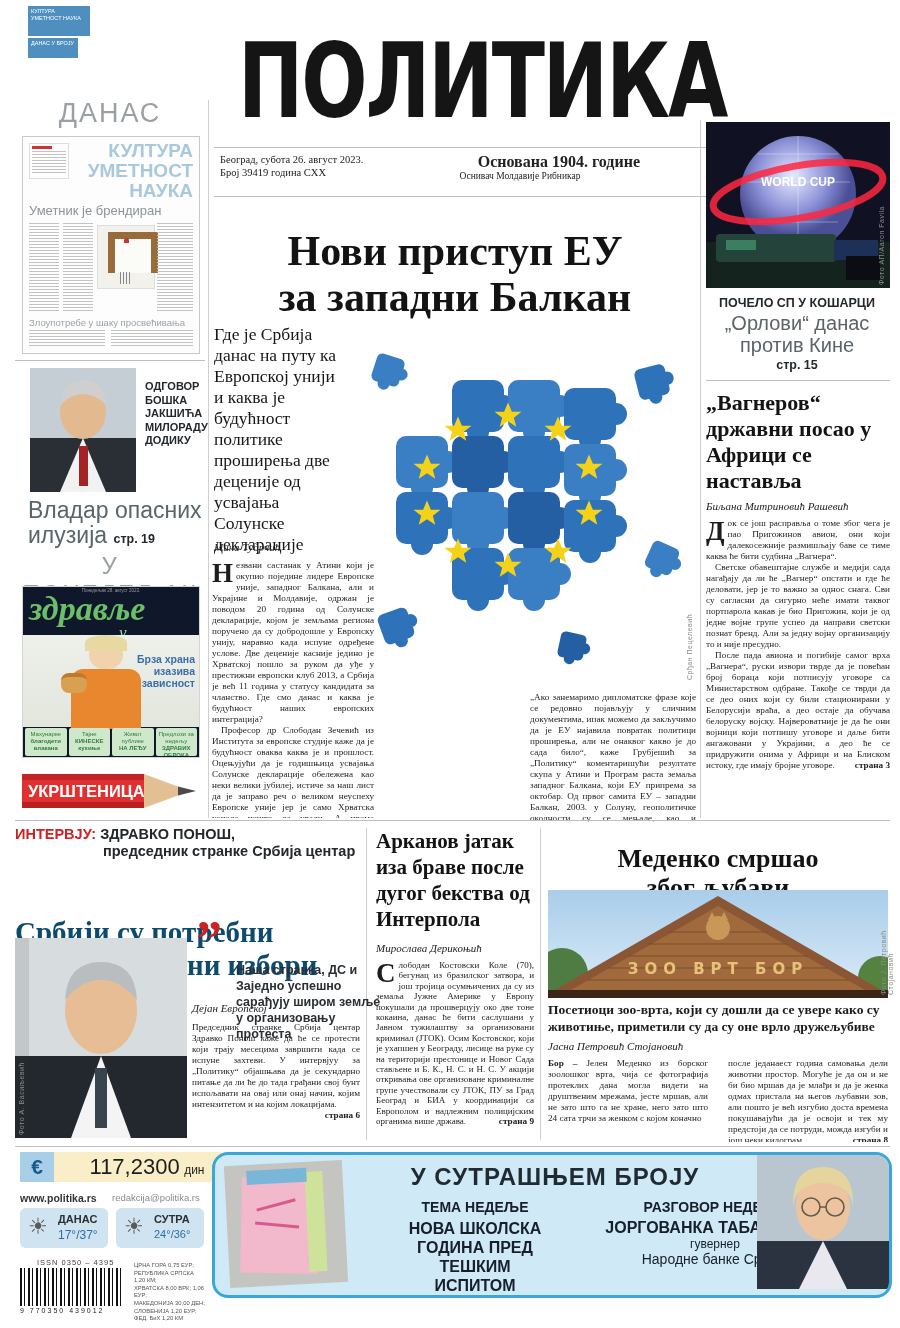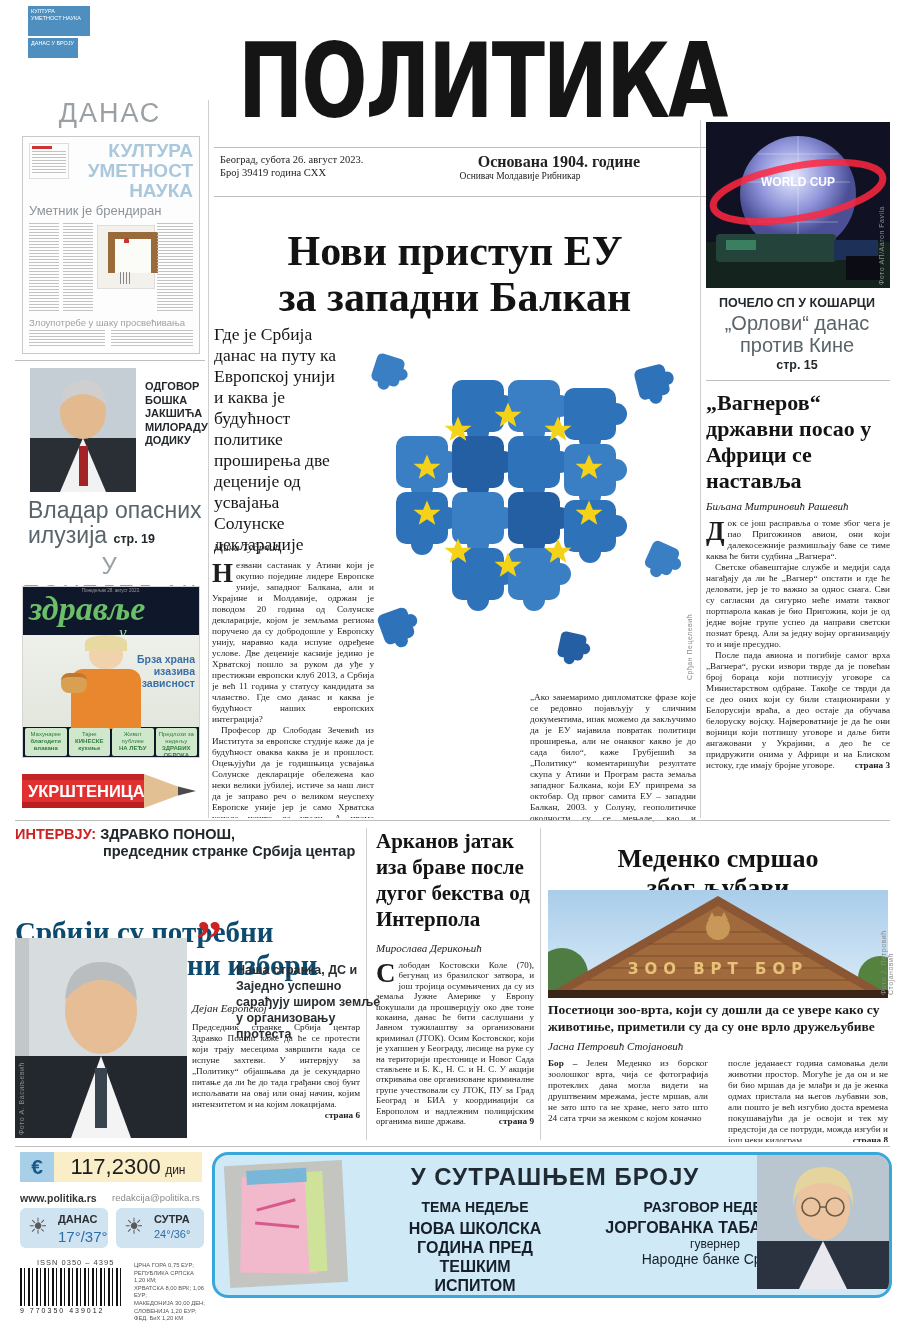"117,2300 дин" div.abs { padding-left: none -> 19px }
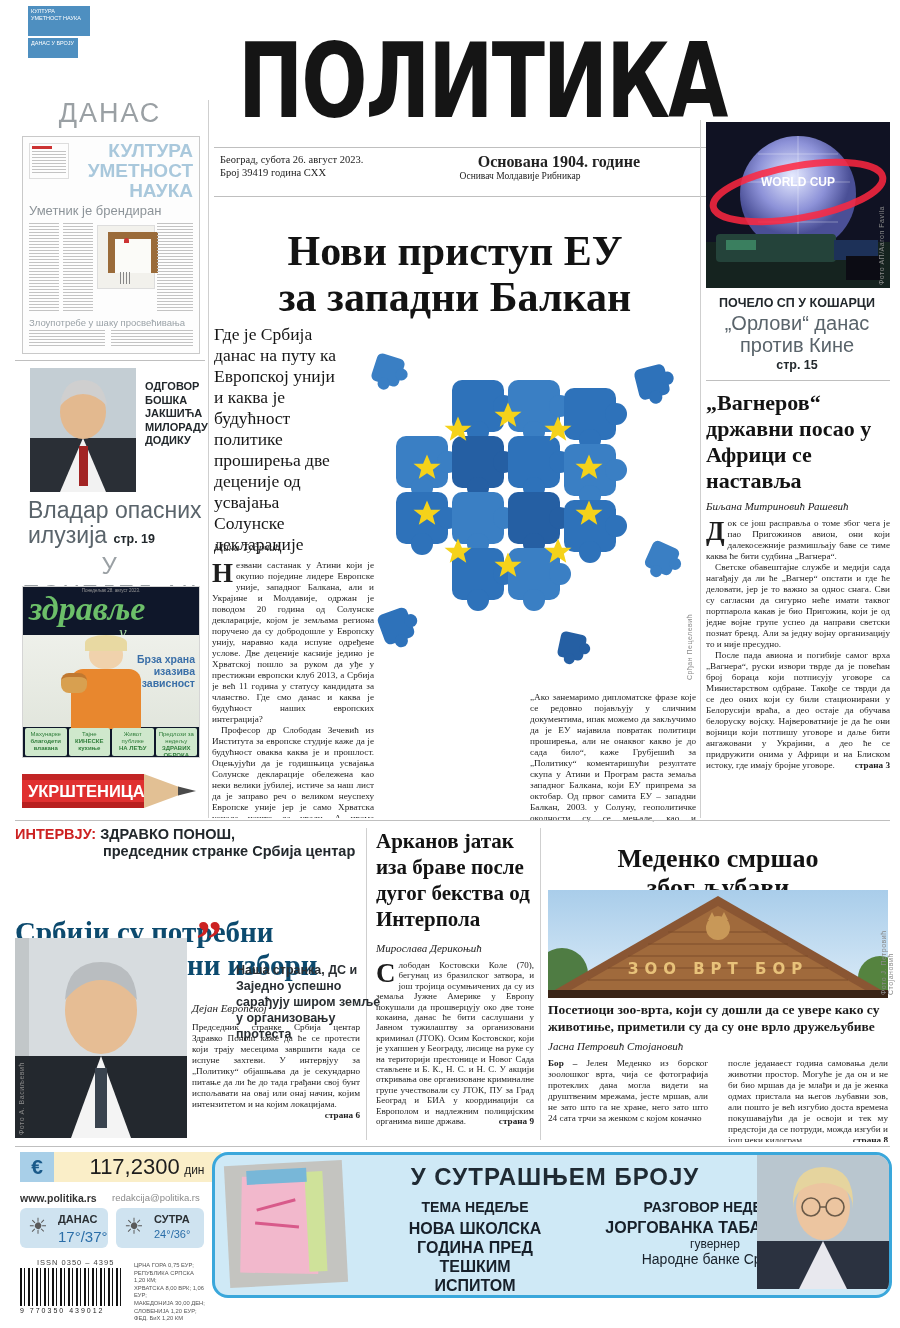"17°/37°" span.abs { font-size: 15px -> 12px }
